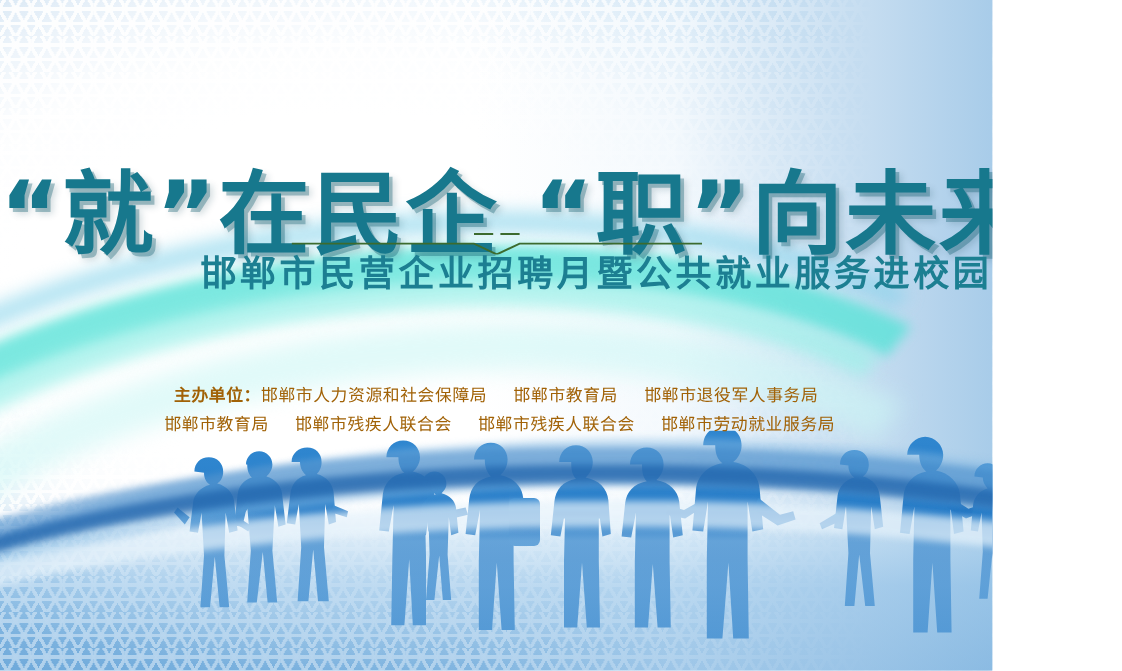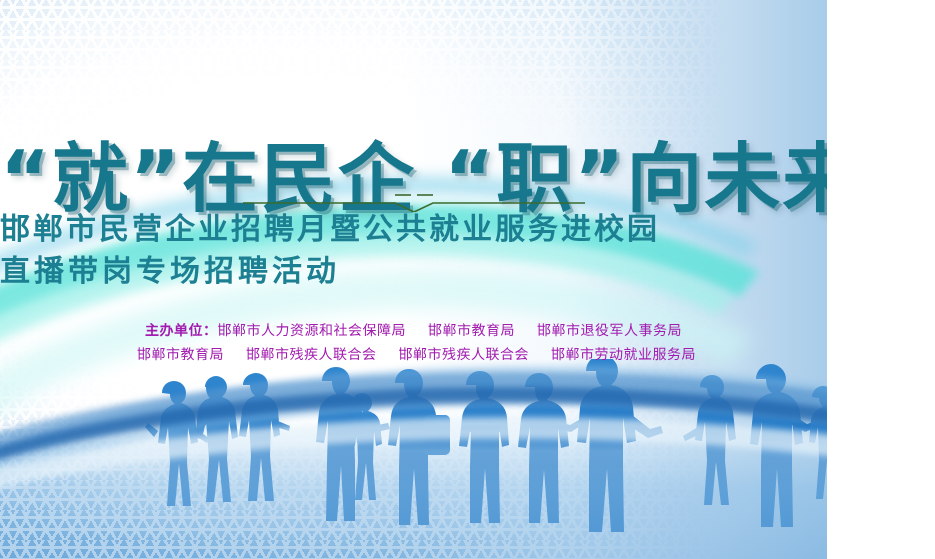"邯郸市民营企业招聘月暨公共就业服务进校园" .sub-title { text-align: left -> right }
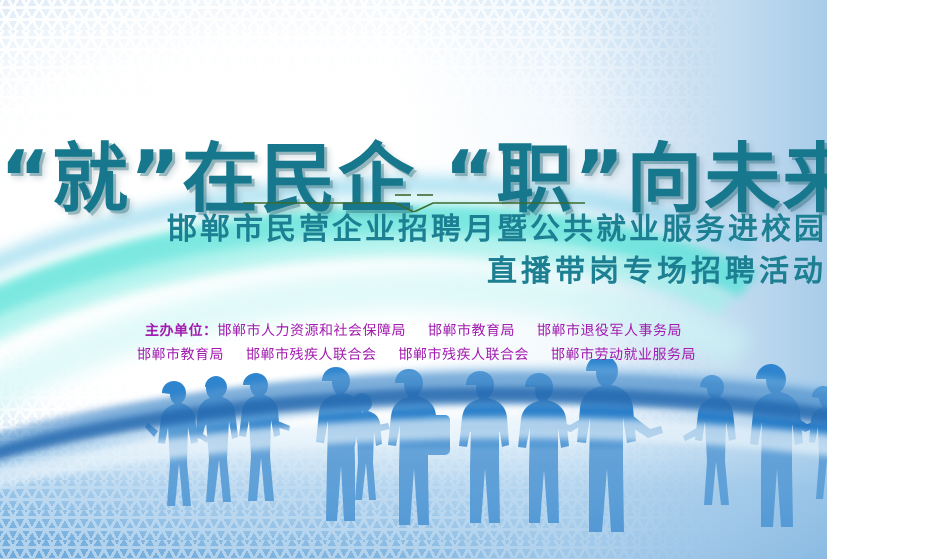"直播带岗专场招聘活动" div.line2 { html: <div>直播带岗专场招聘活动</div> -> none }
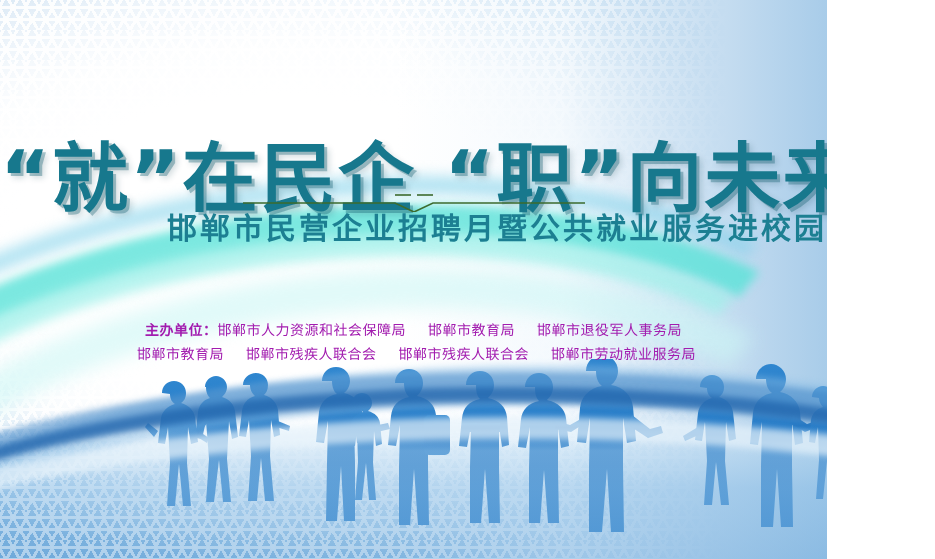"主办单位：邯郸市人力资源和社会保障局 邯郸市教育局 邯郸市退役军人事务局" .orgs { color: #a21caf -> #a16207 }
